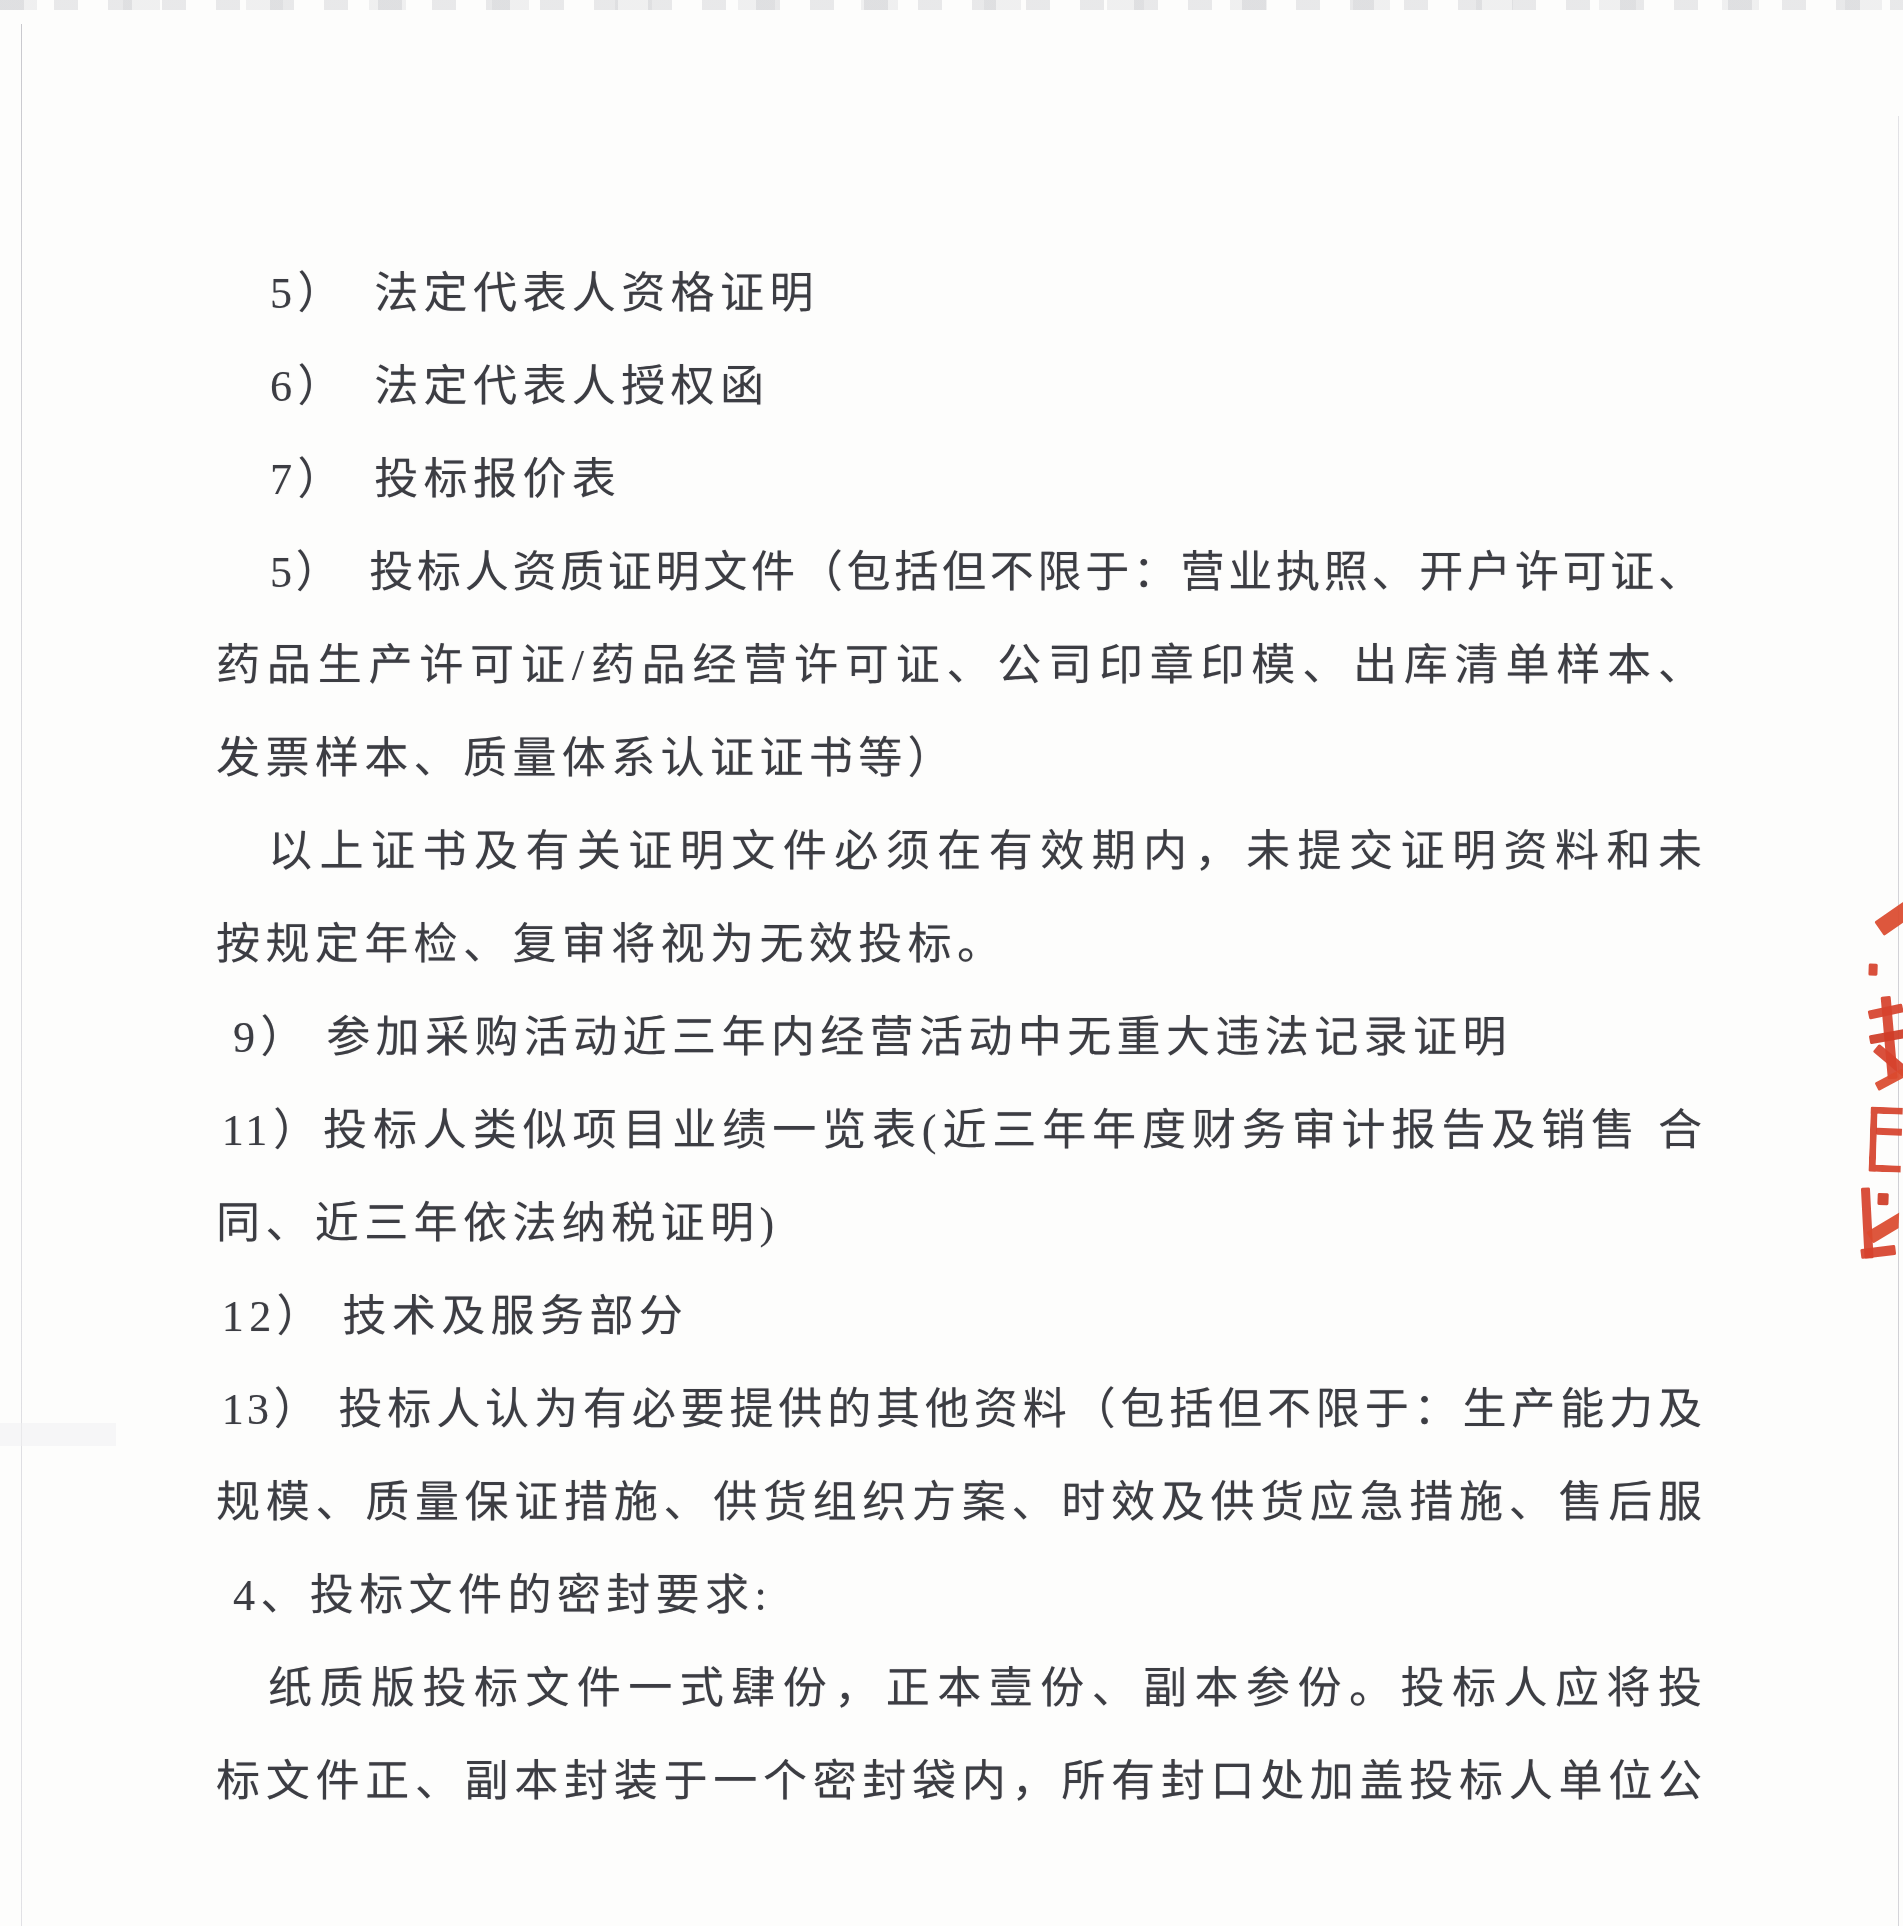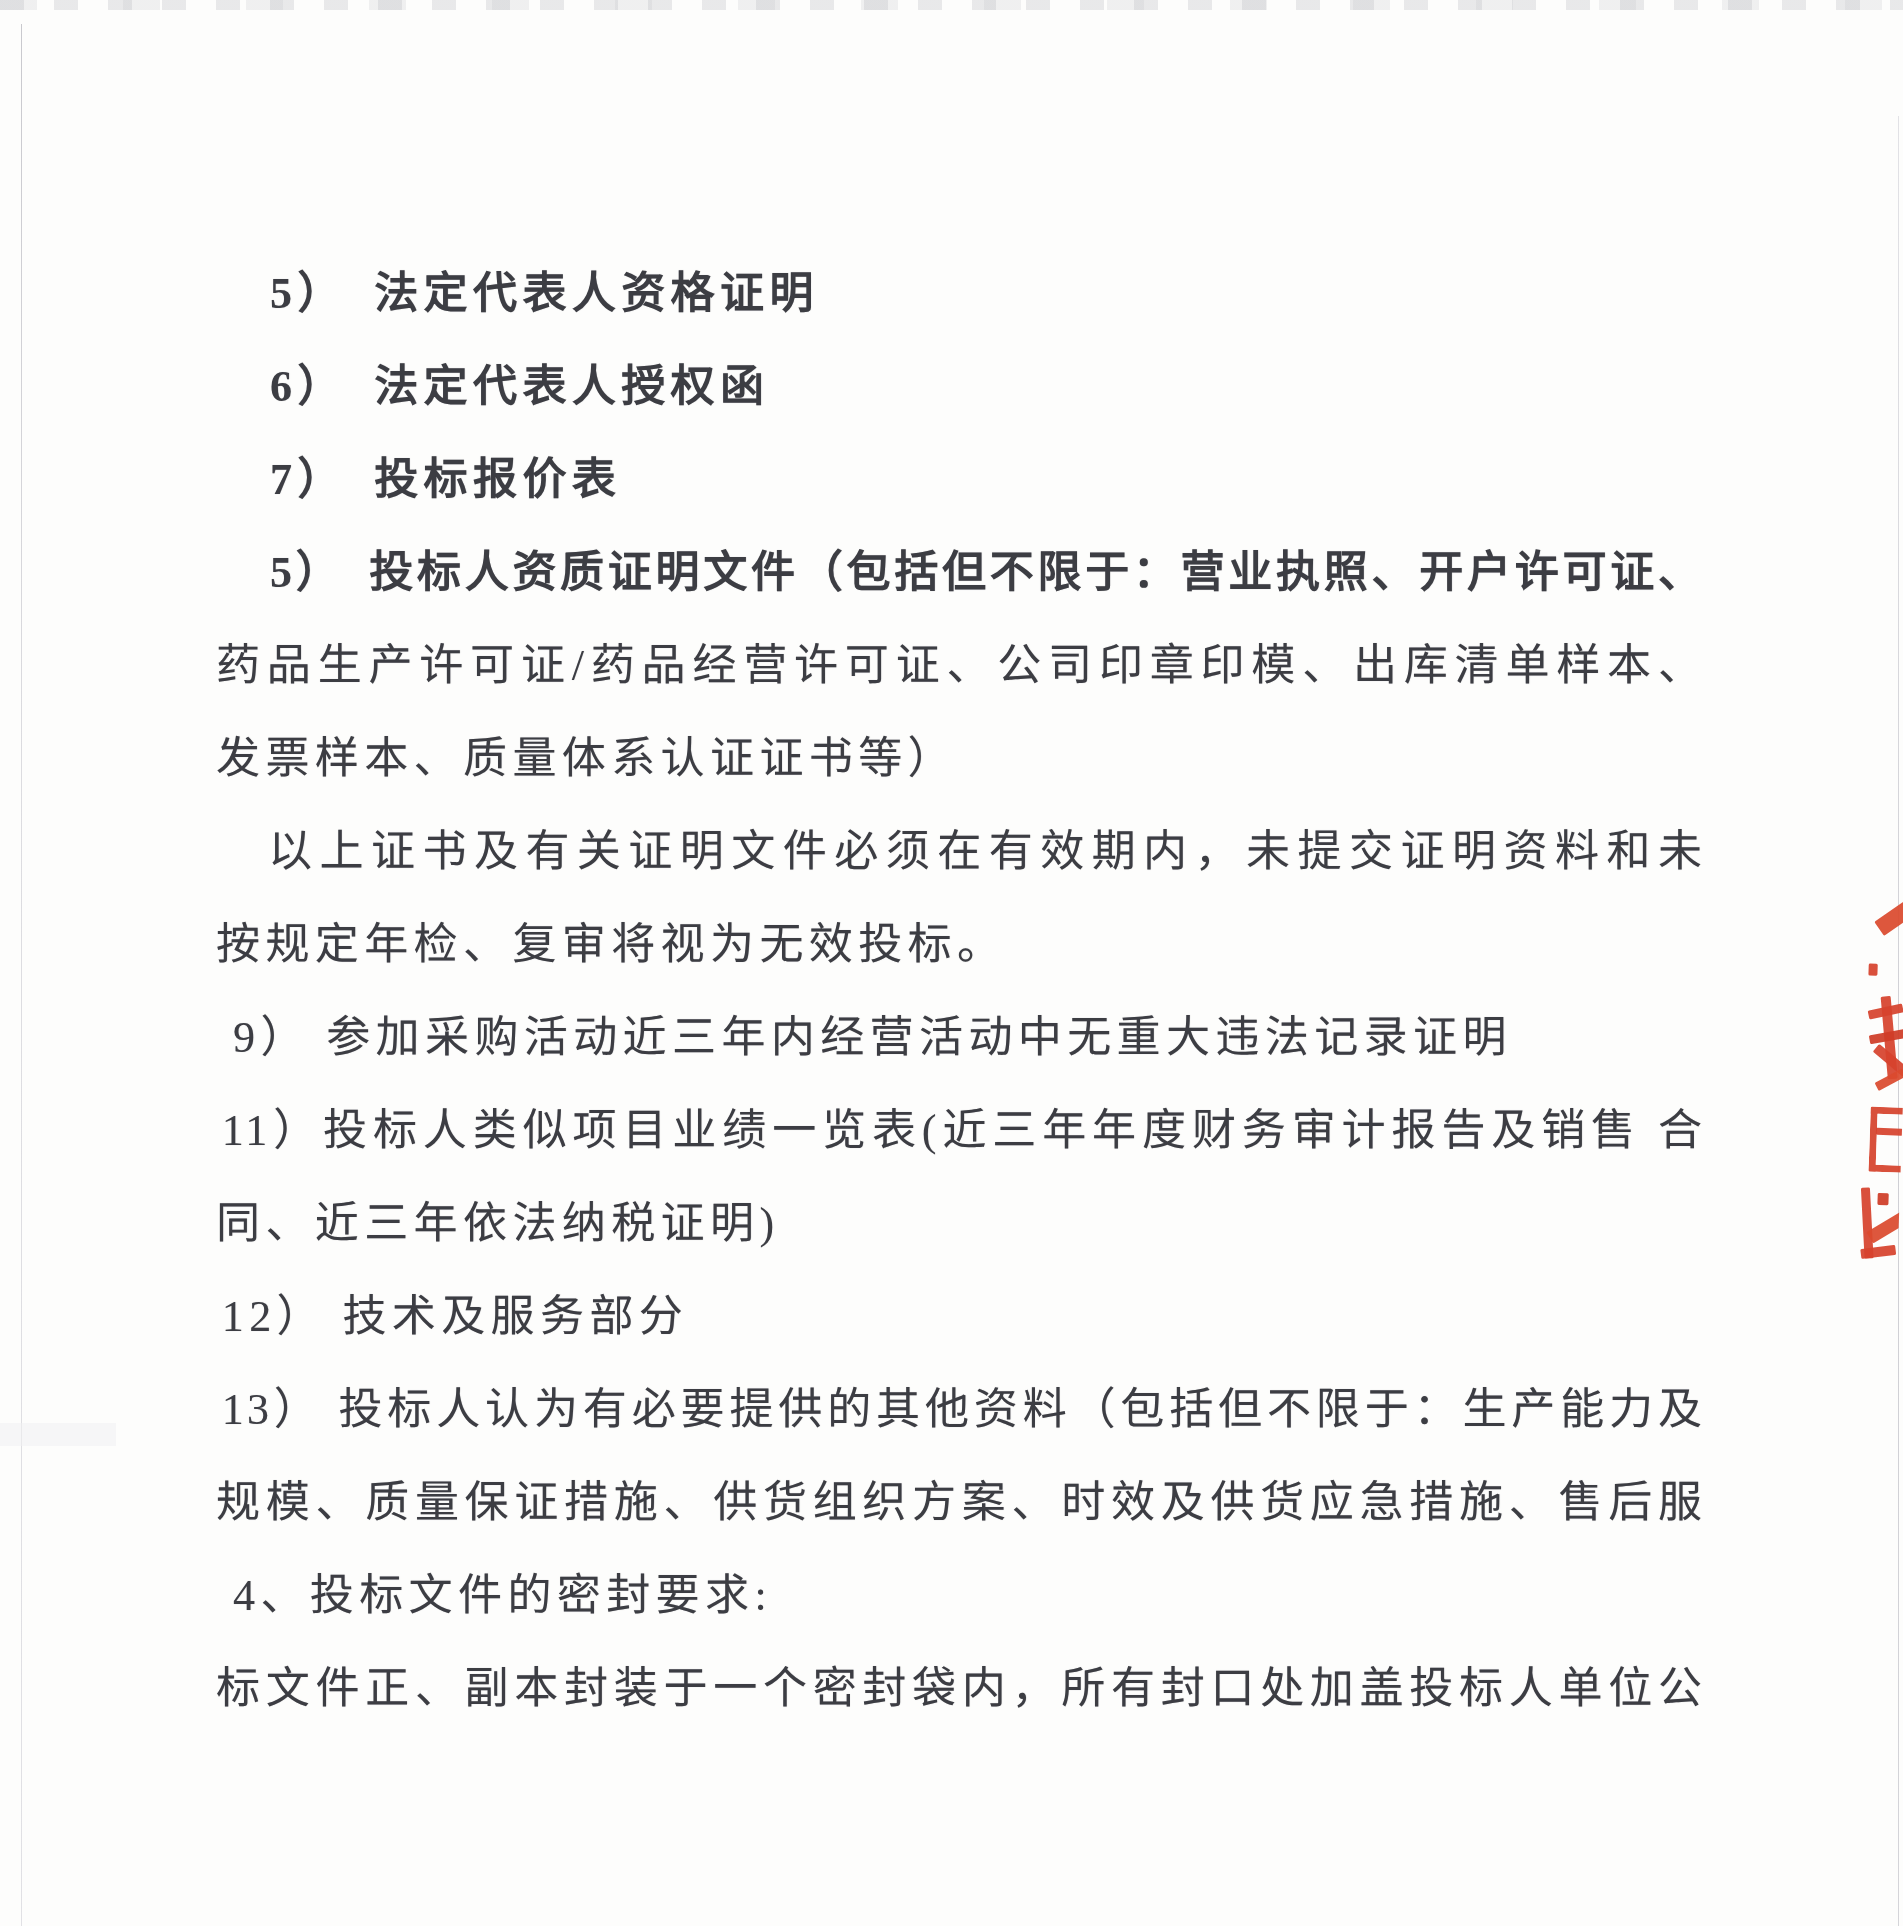"5） 法定代表人资格证明" .m1 { font-weight: bold -> none }
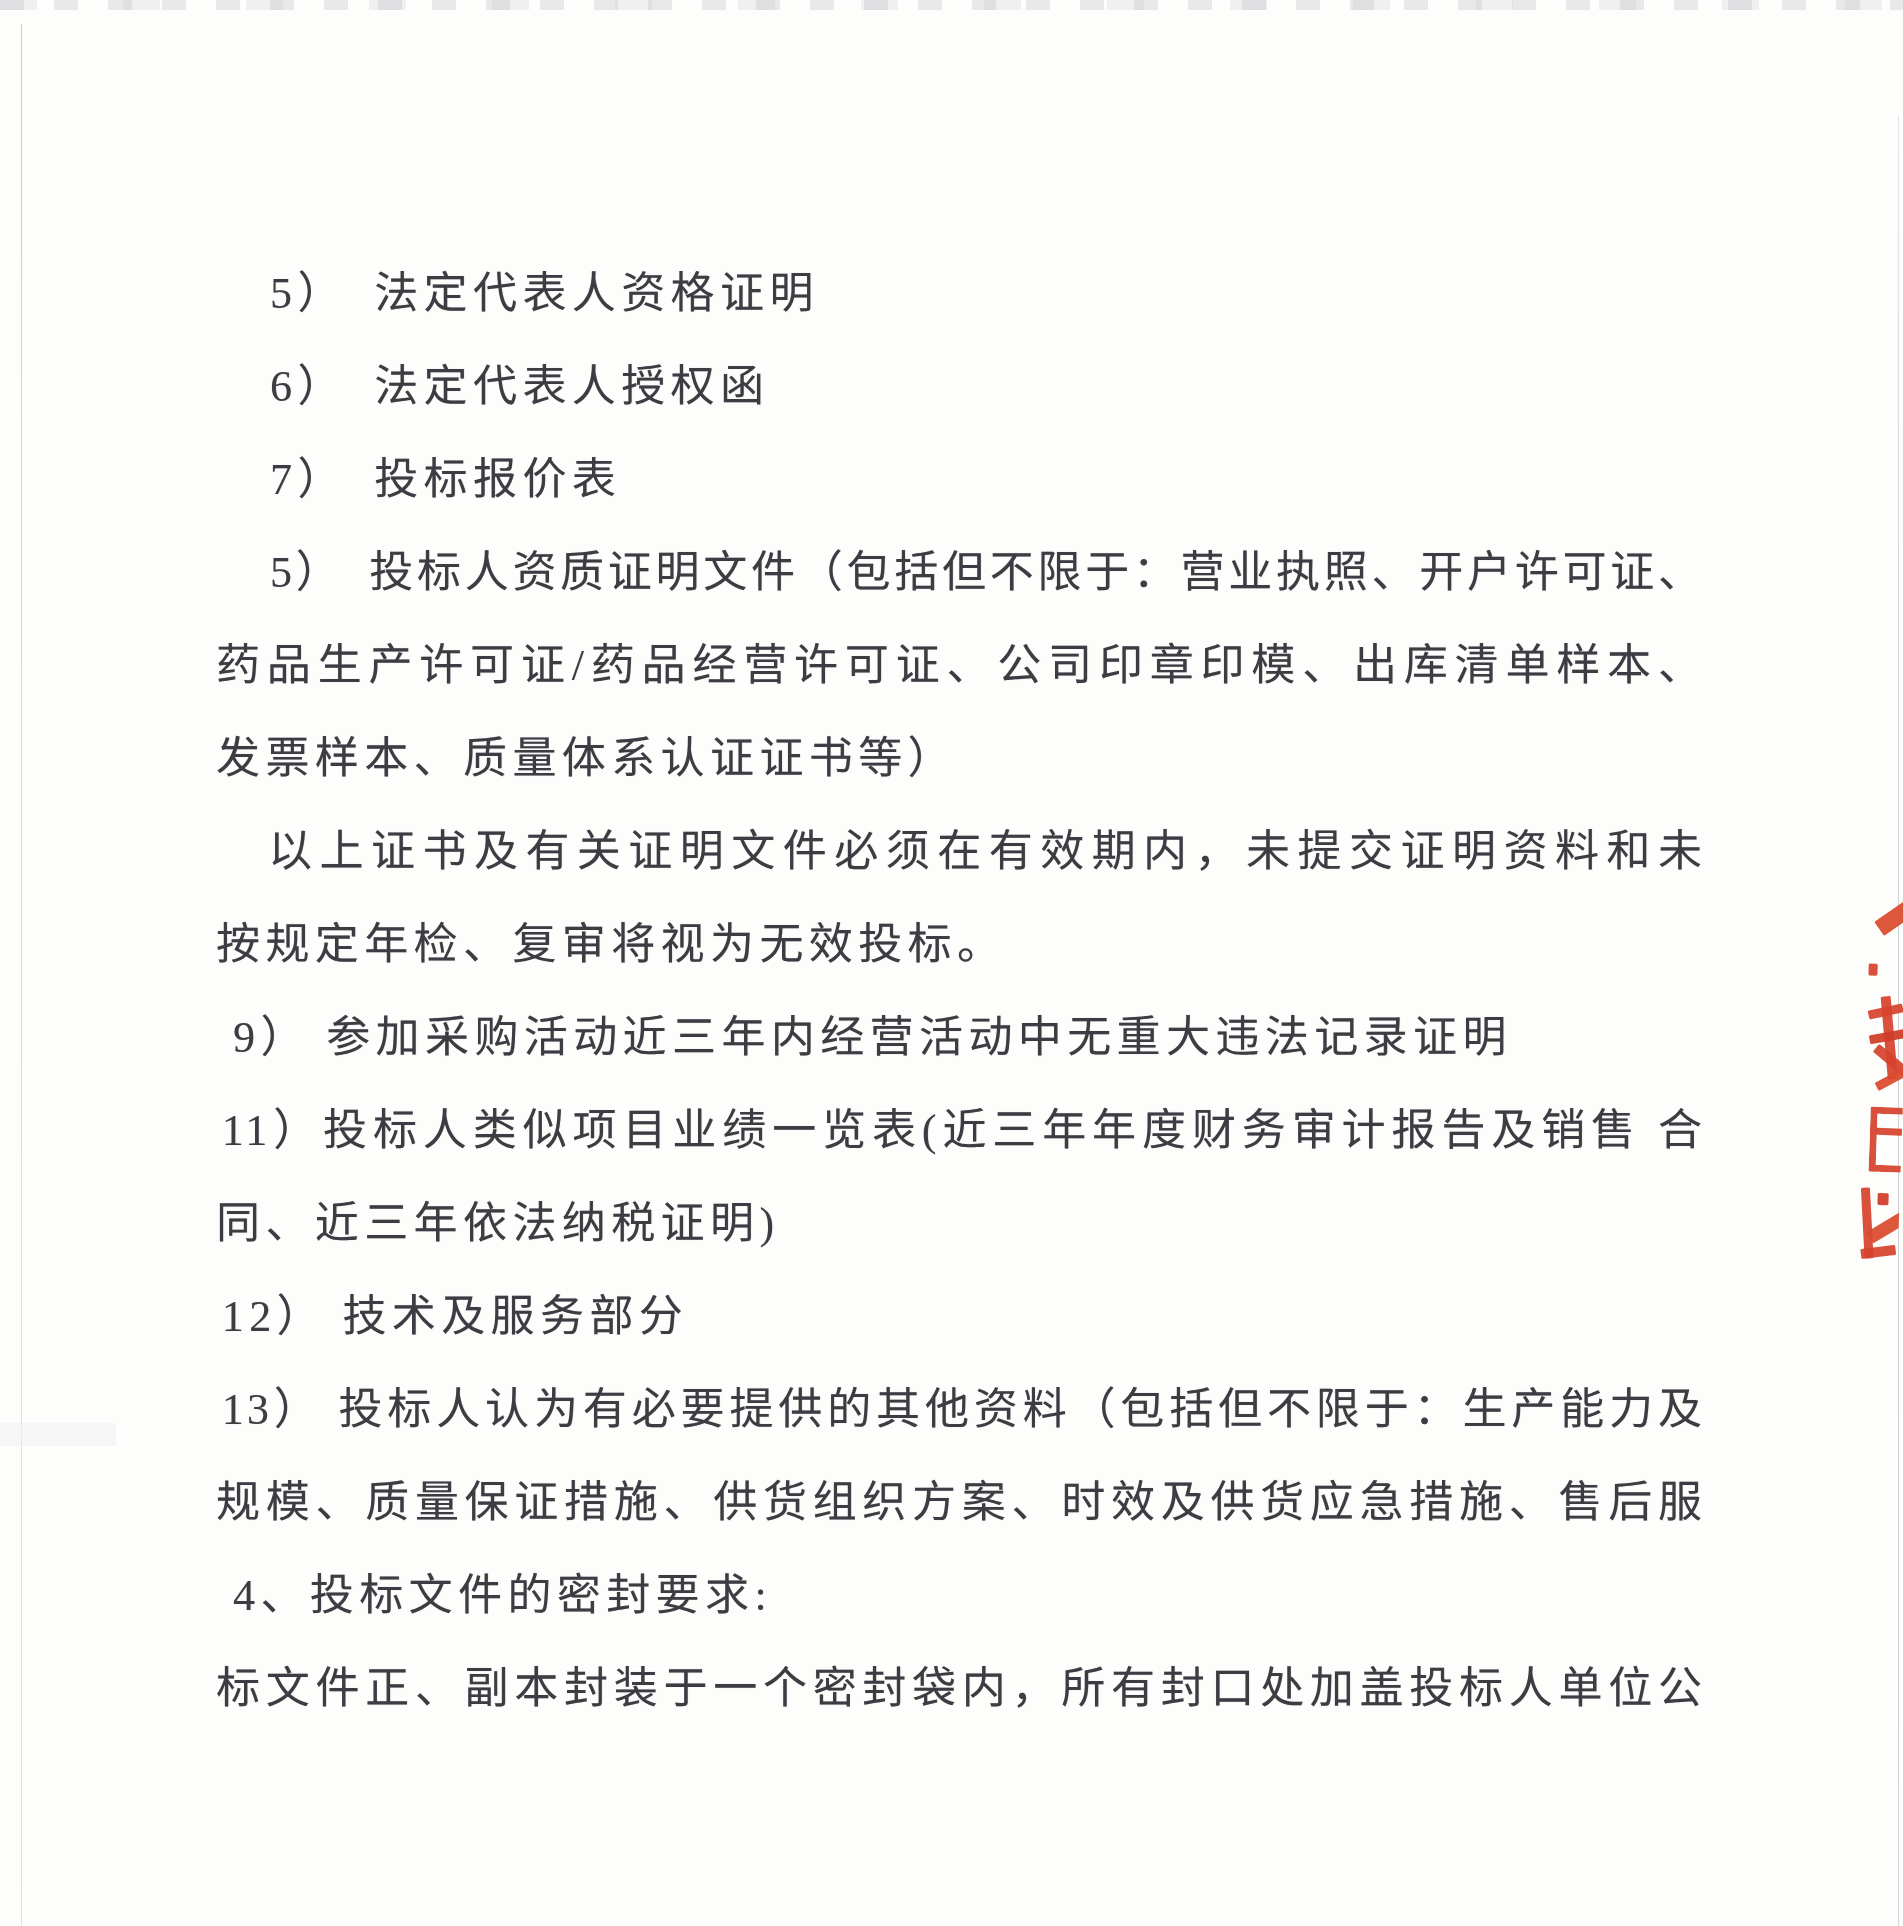"纸质版投标文件一式肆份，正本壹份、副本参份。投标人应将投" div.line { html: none -> <div>纸质版投标文件一式肆份，正本壹份、副本参份。投标人应将投</div> }
